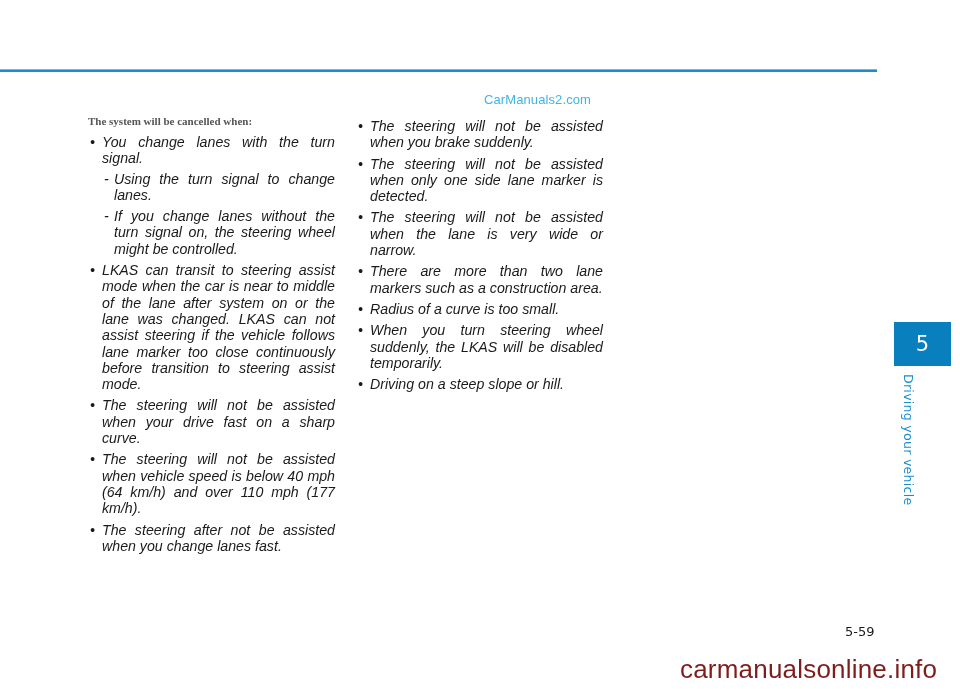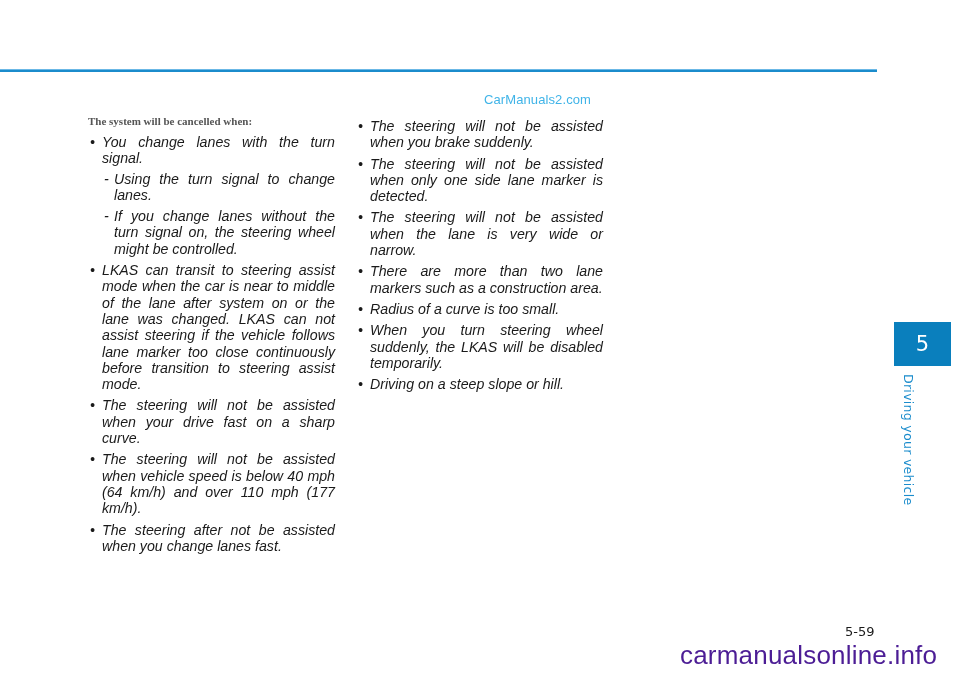"carmanualsonline.info" .watermark-bottom { color: #4c1d95 -> #7f1d1d; top: 640px -> 654px }
